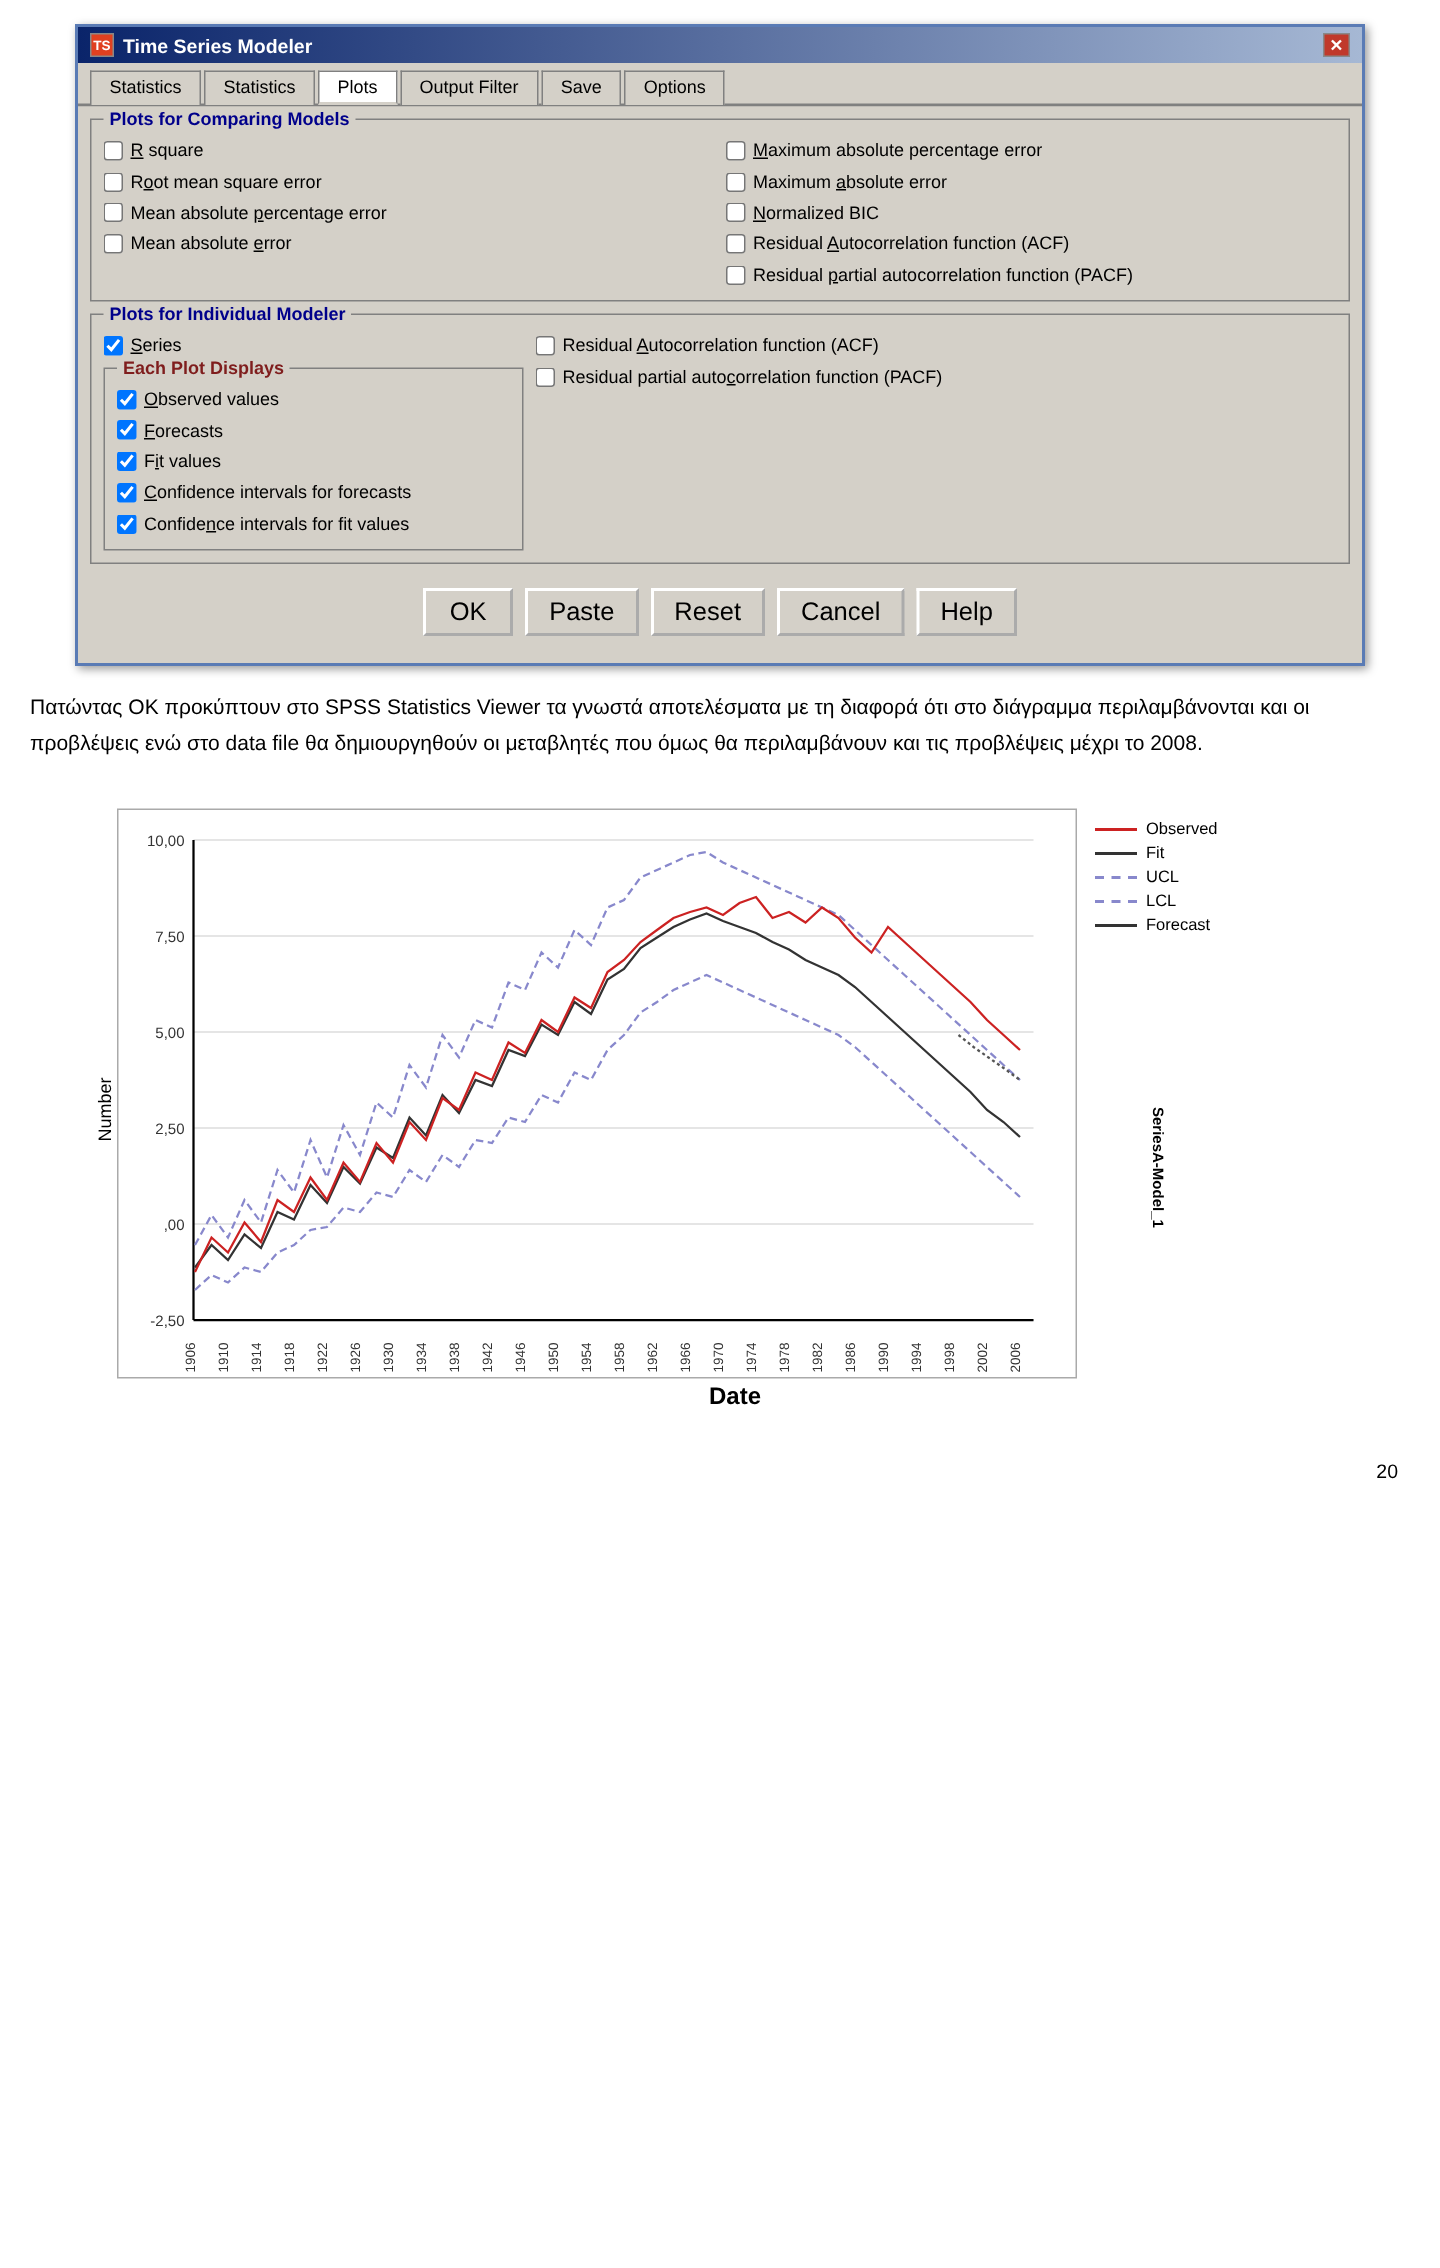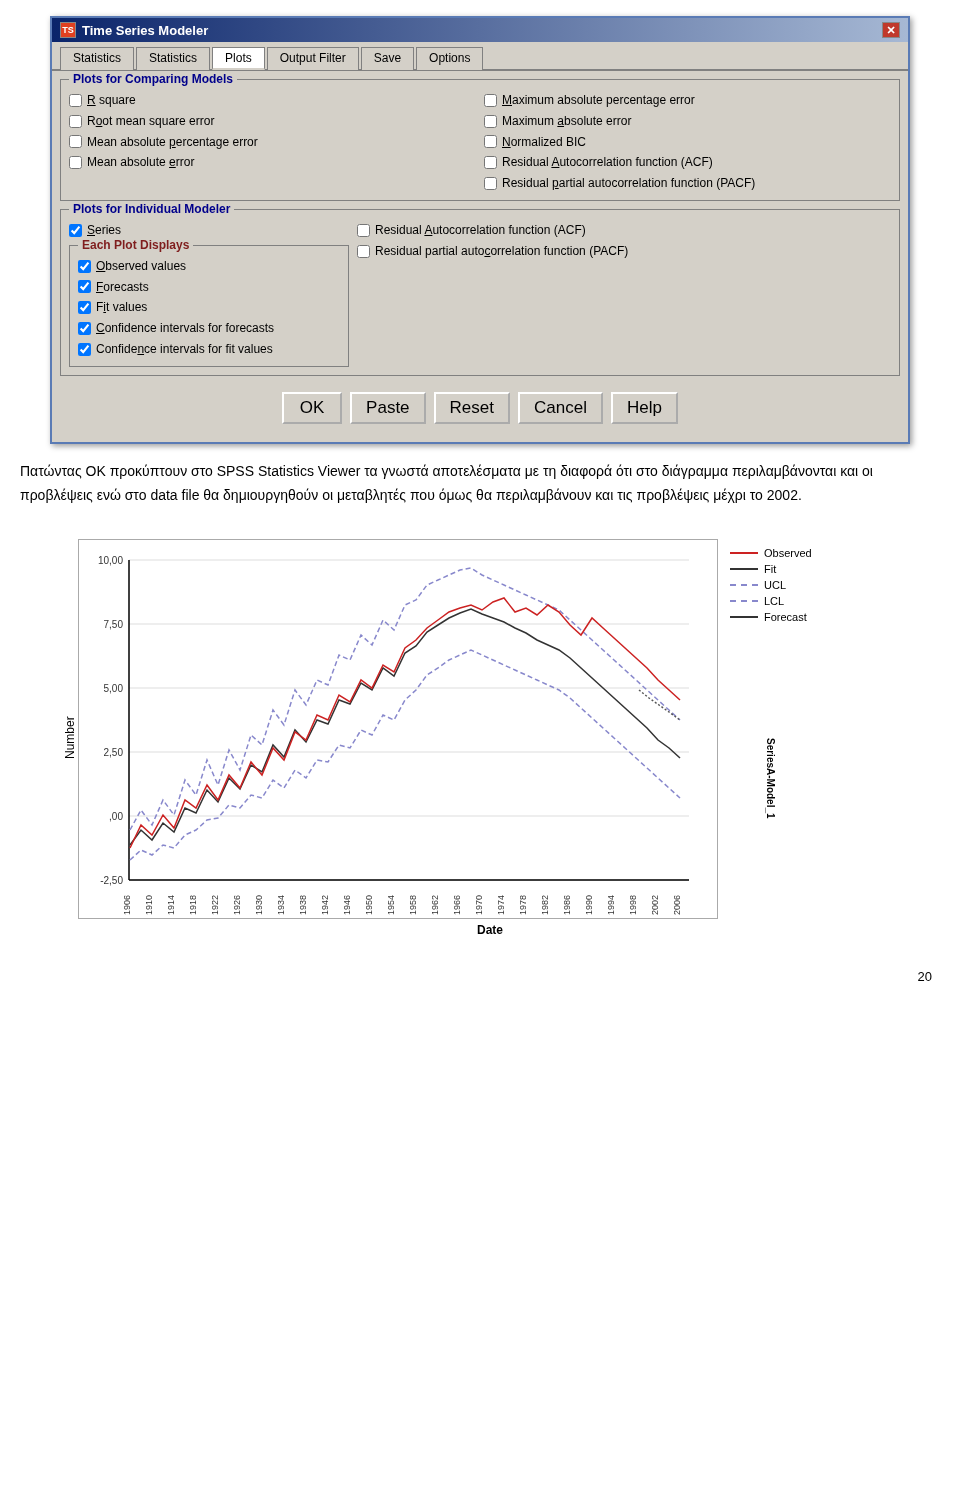"Πατώντας OK προκύπτουν στο SPSS" span { text: 2002 -> 2008 }
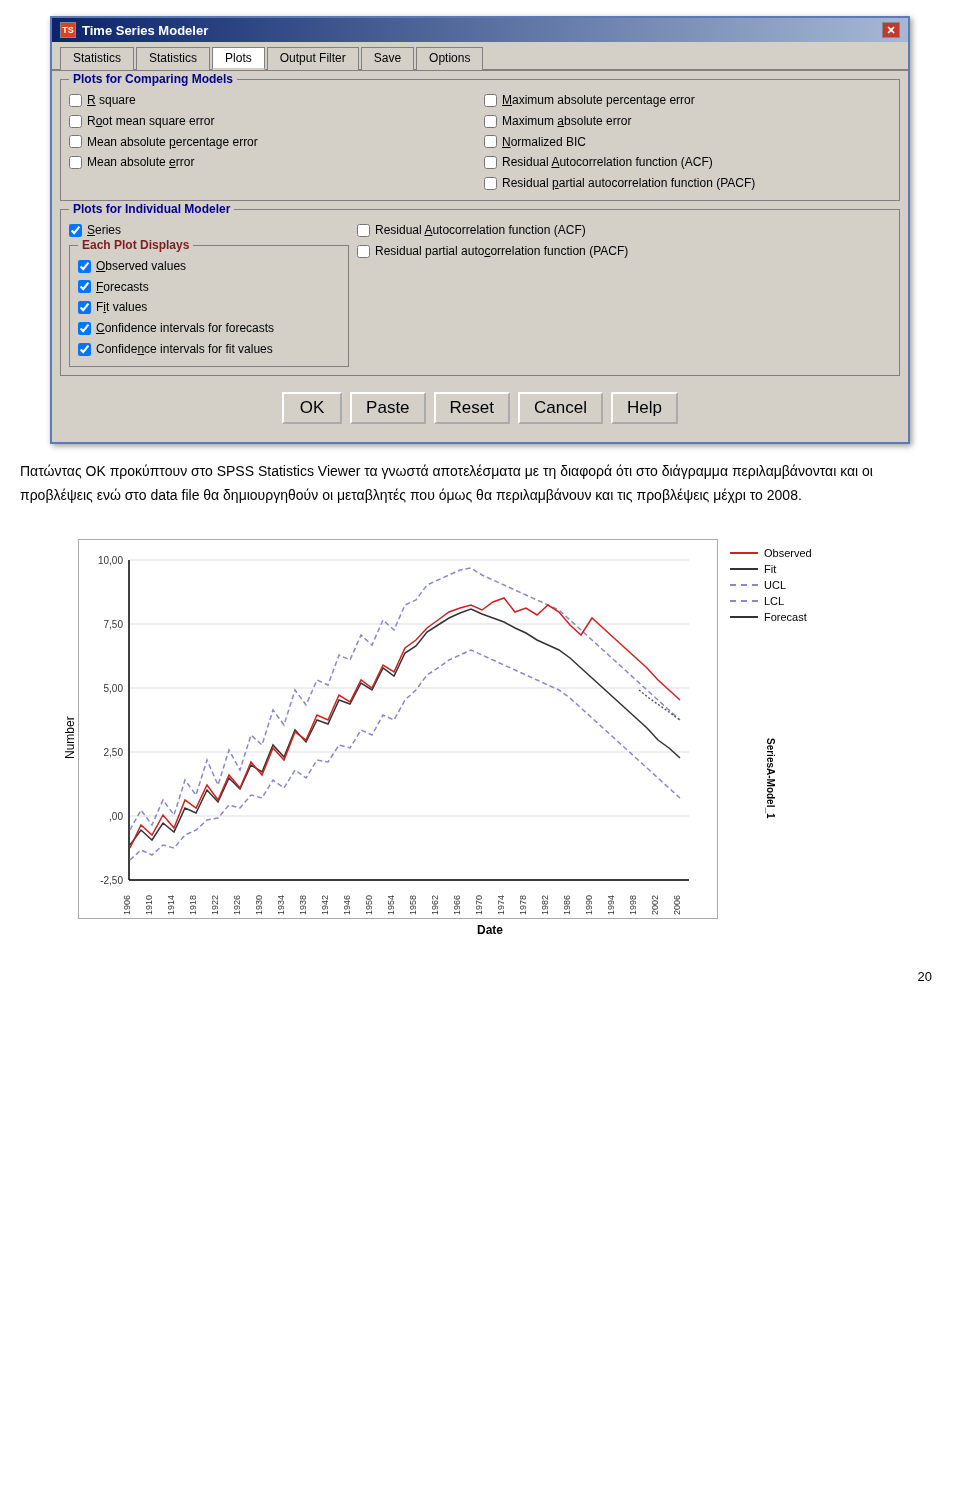"Date" .chart-x-label { font-size: 12px -> 16px }
